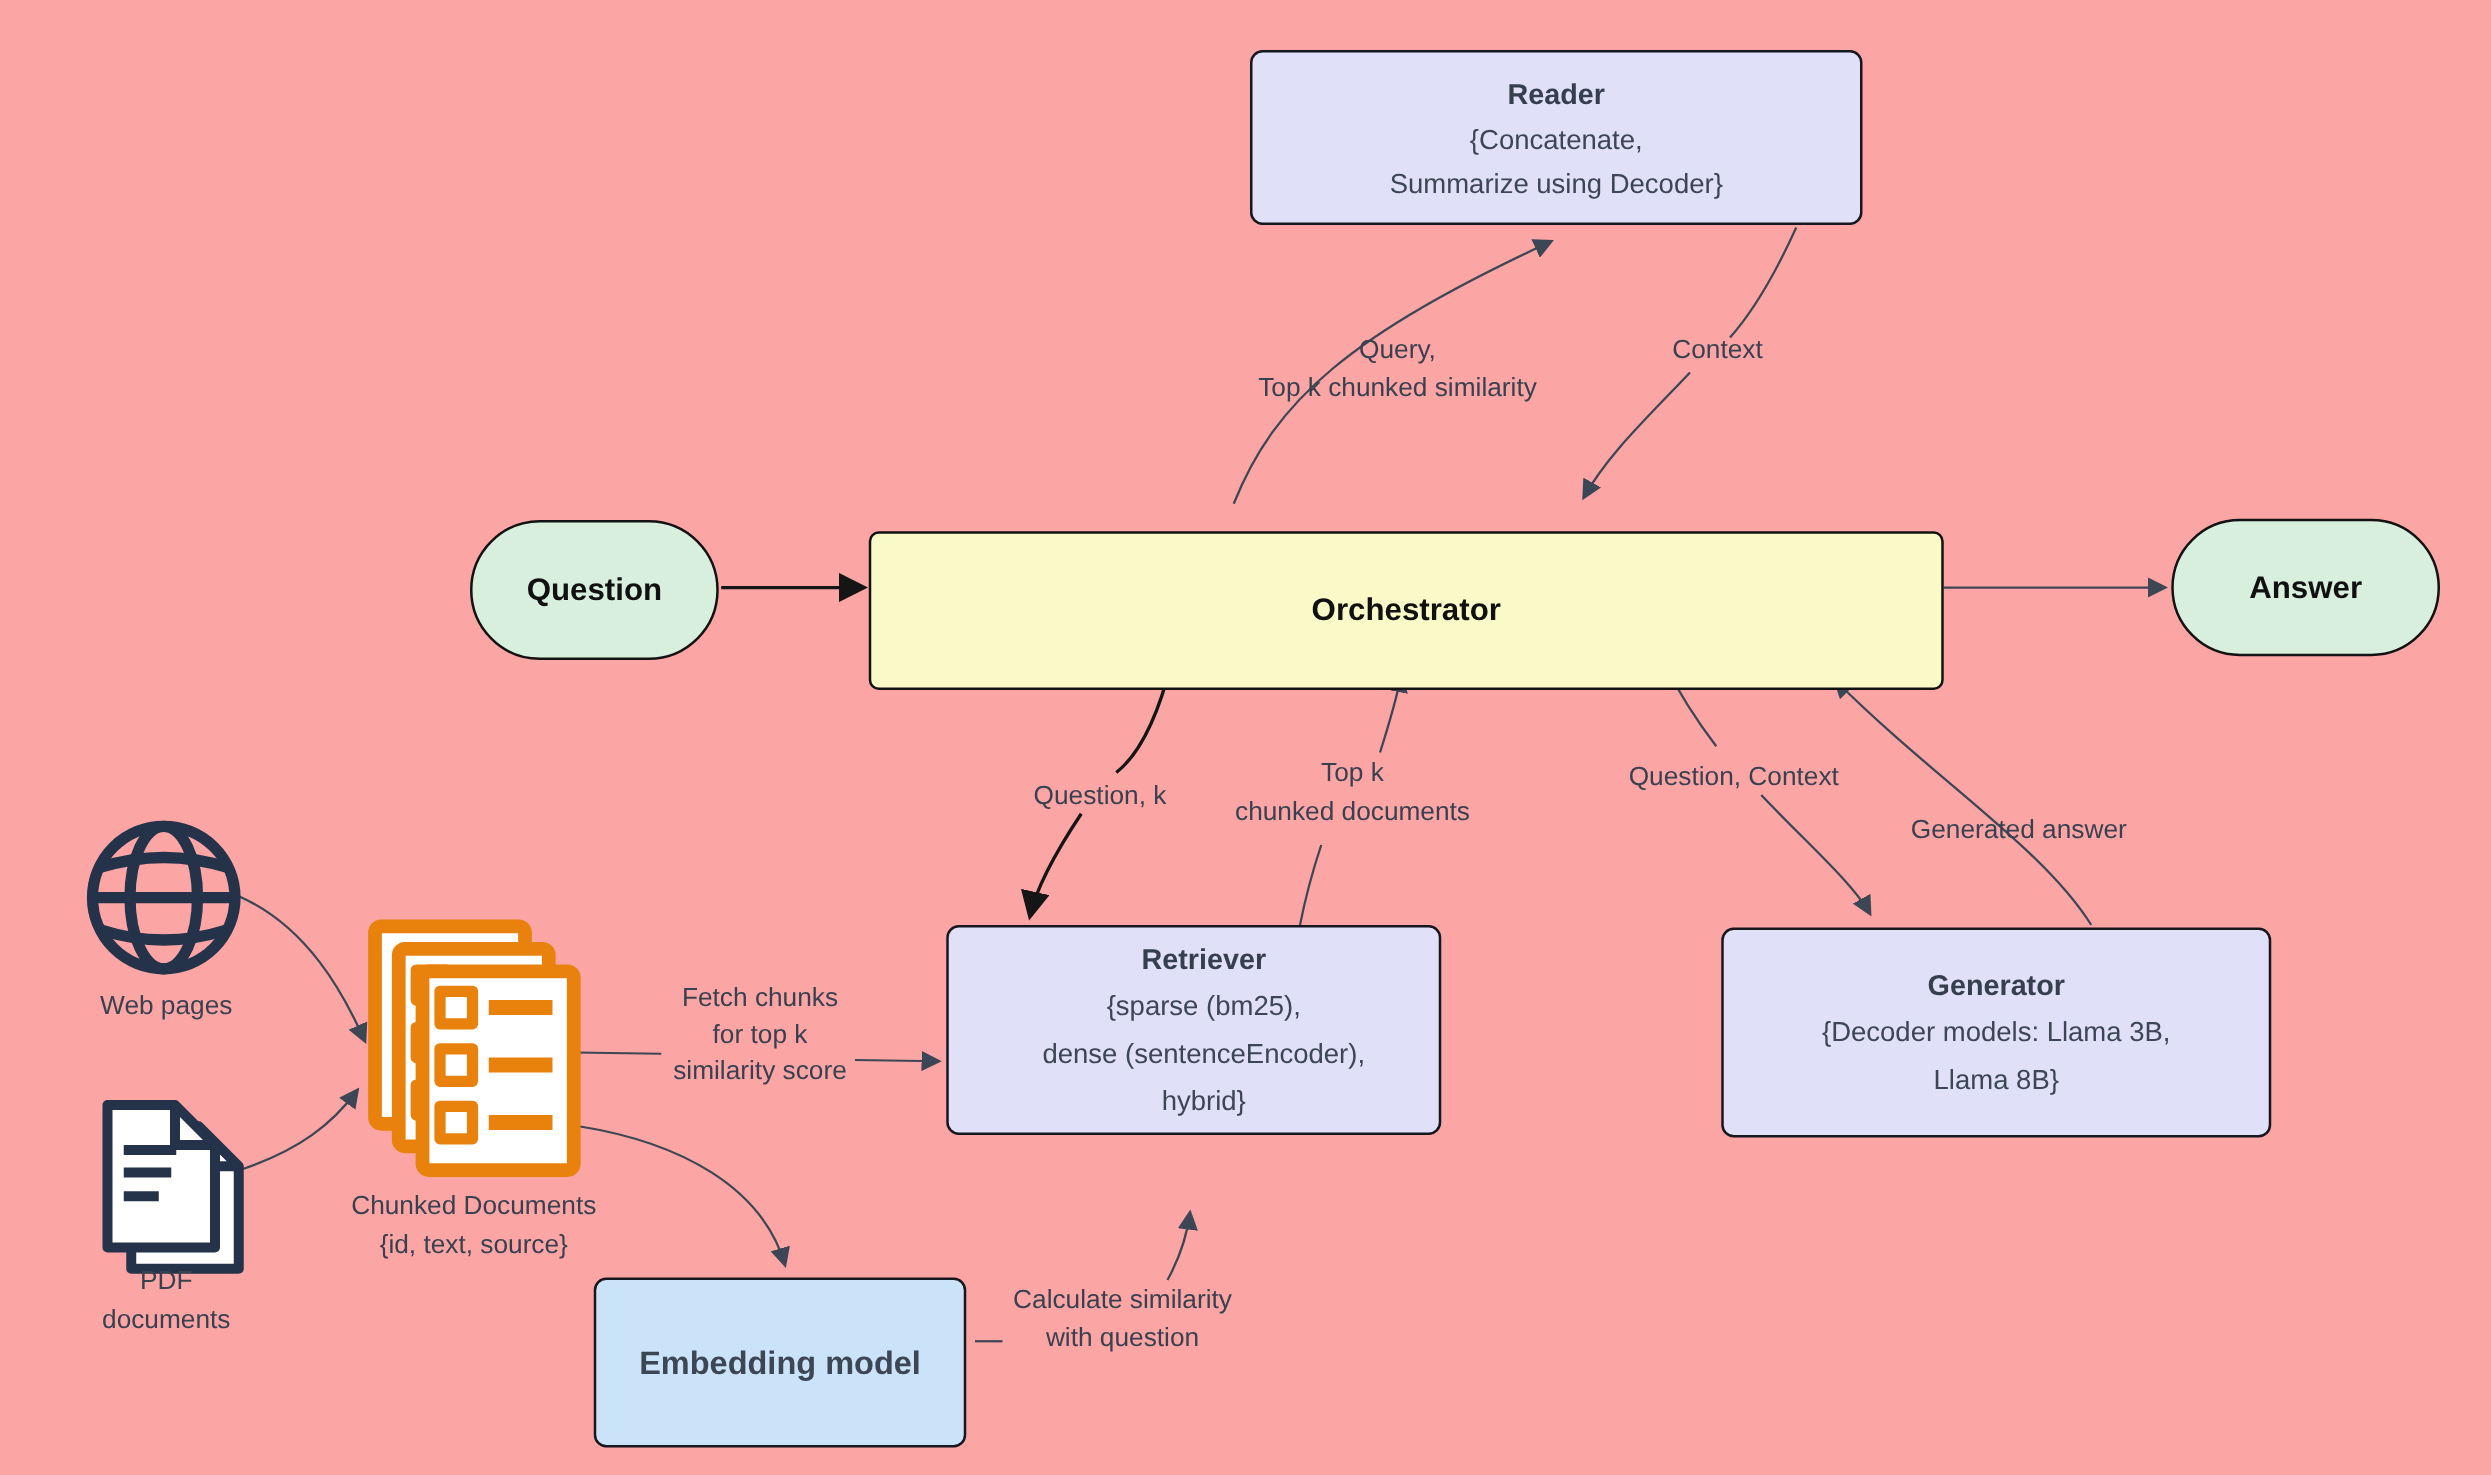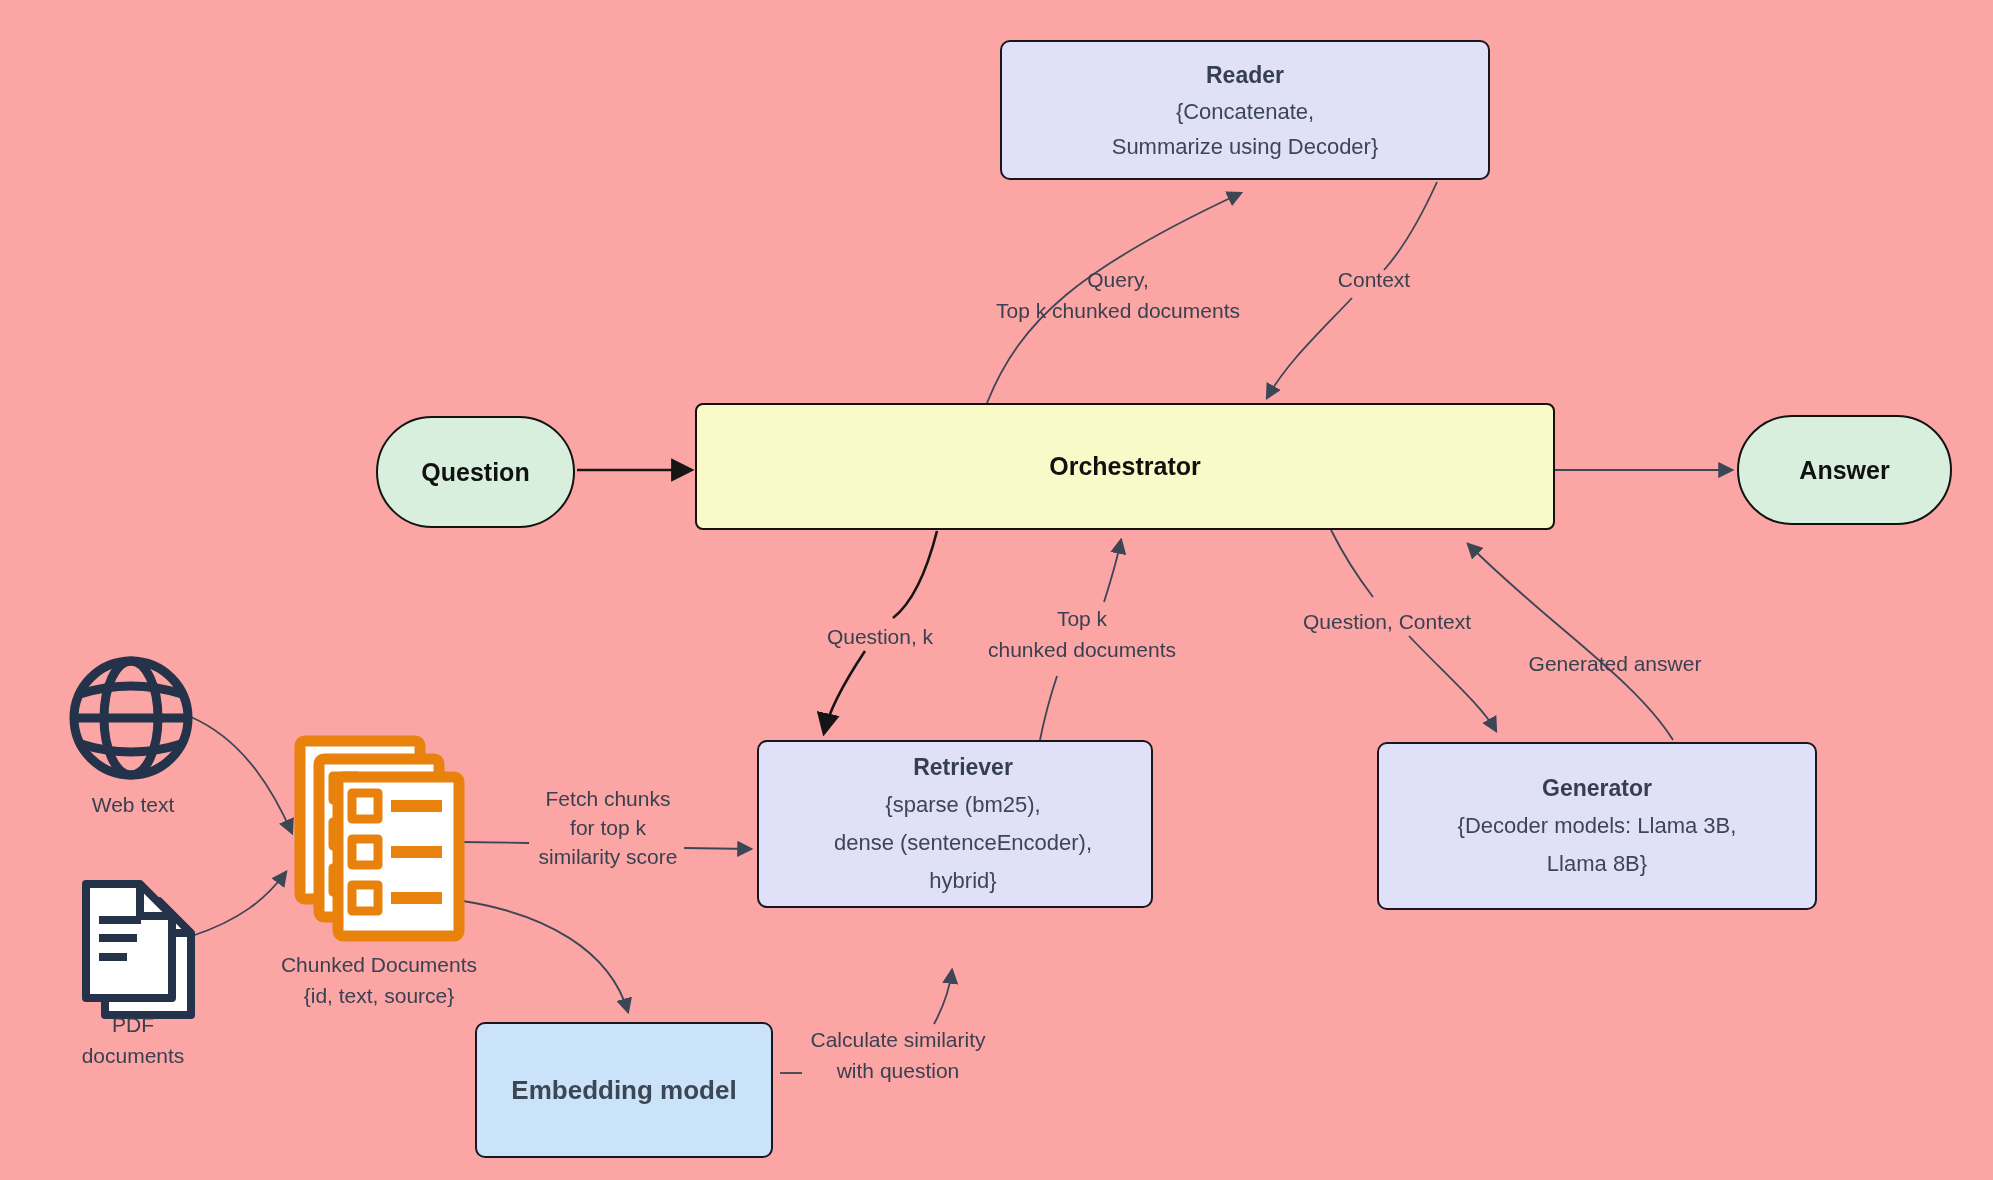"Top k chunked documents" div { text: documents -> similarity }
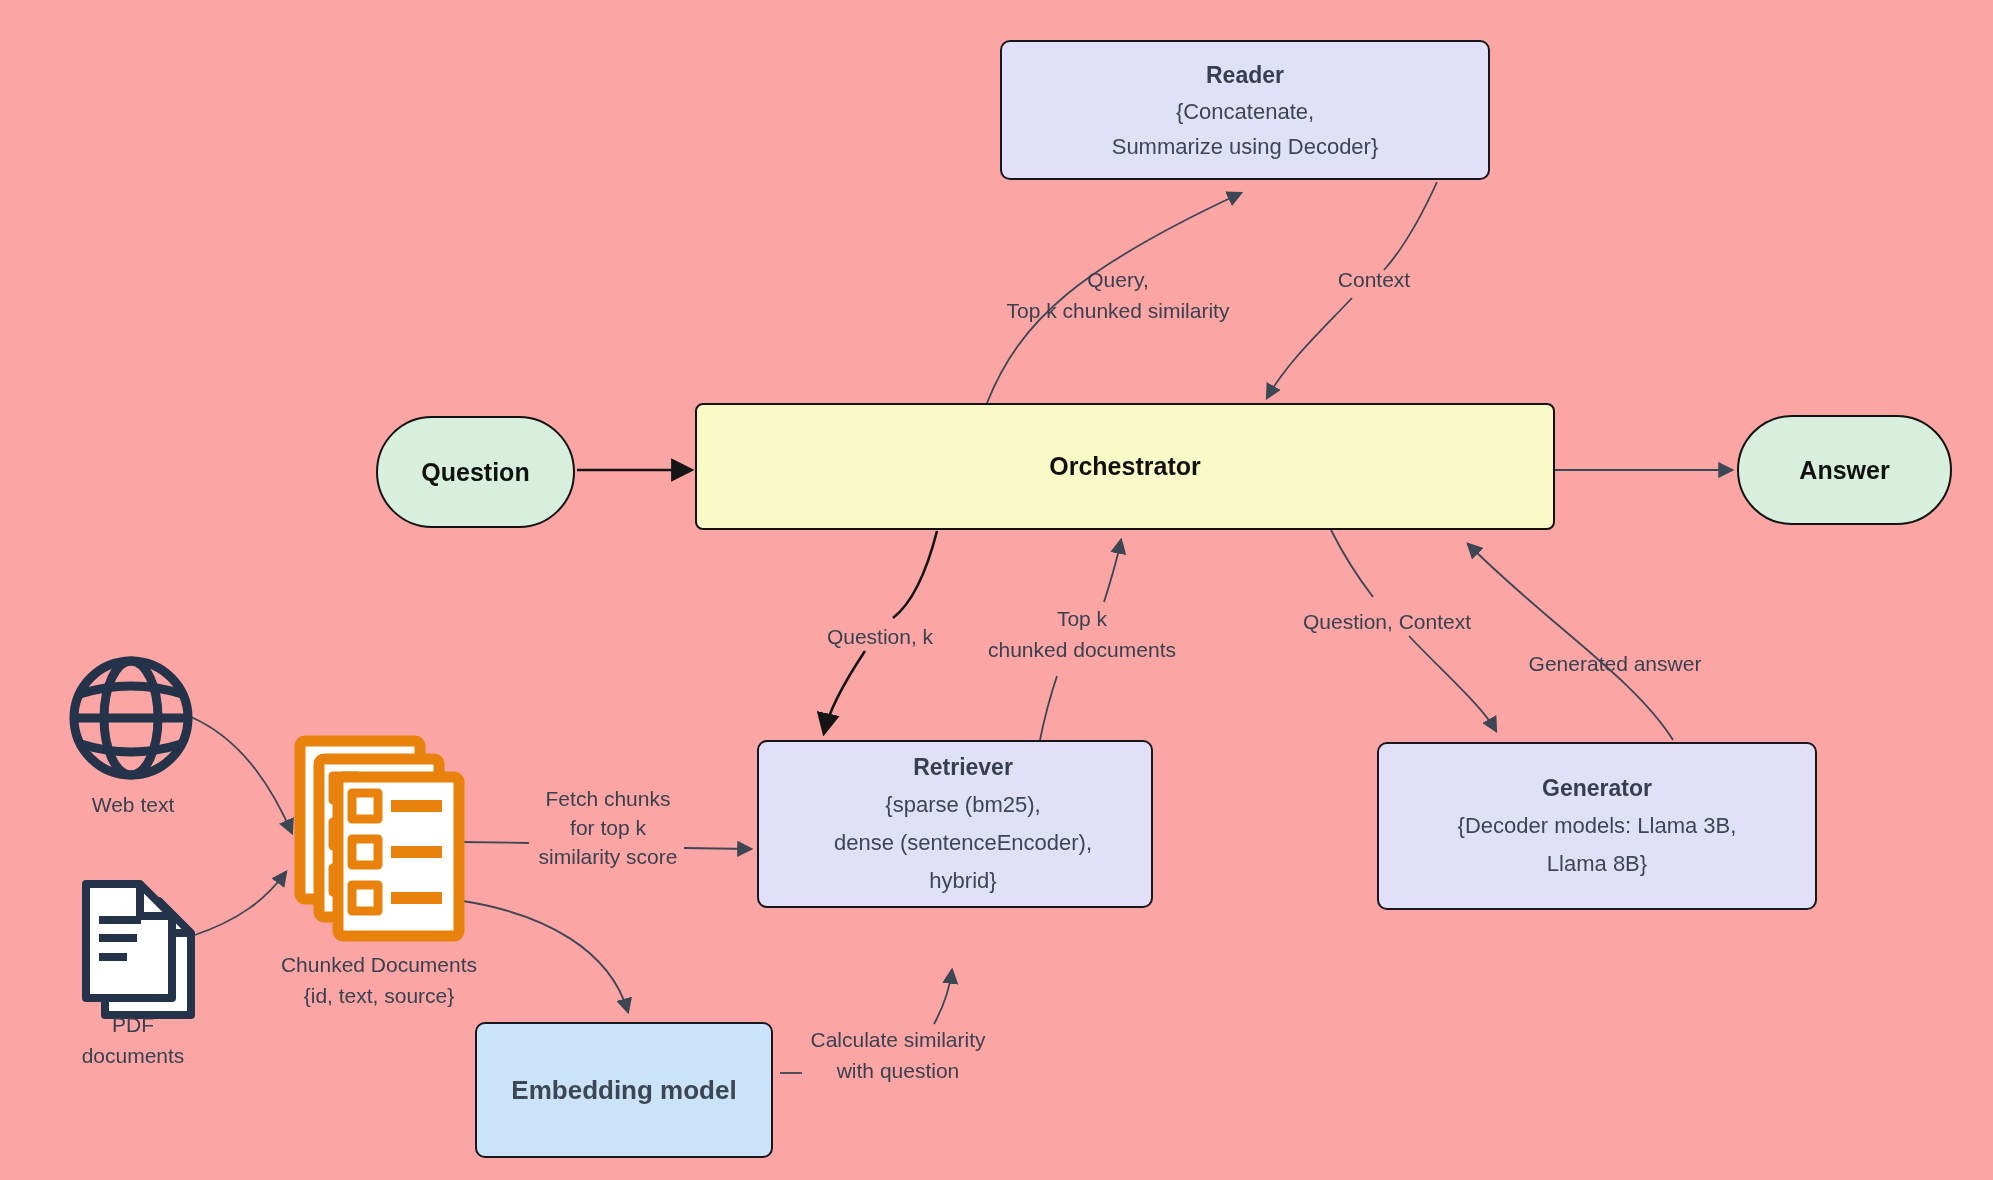"Orchestrator" .orch { margin-top: none -> 22px }
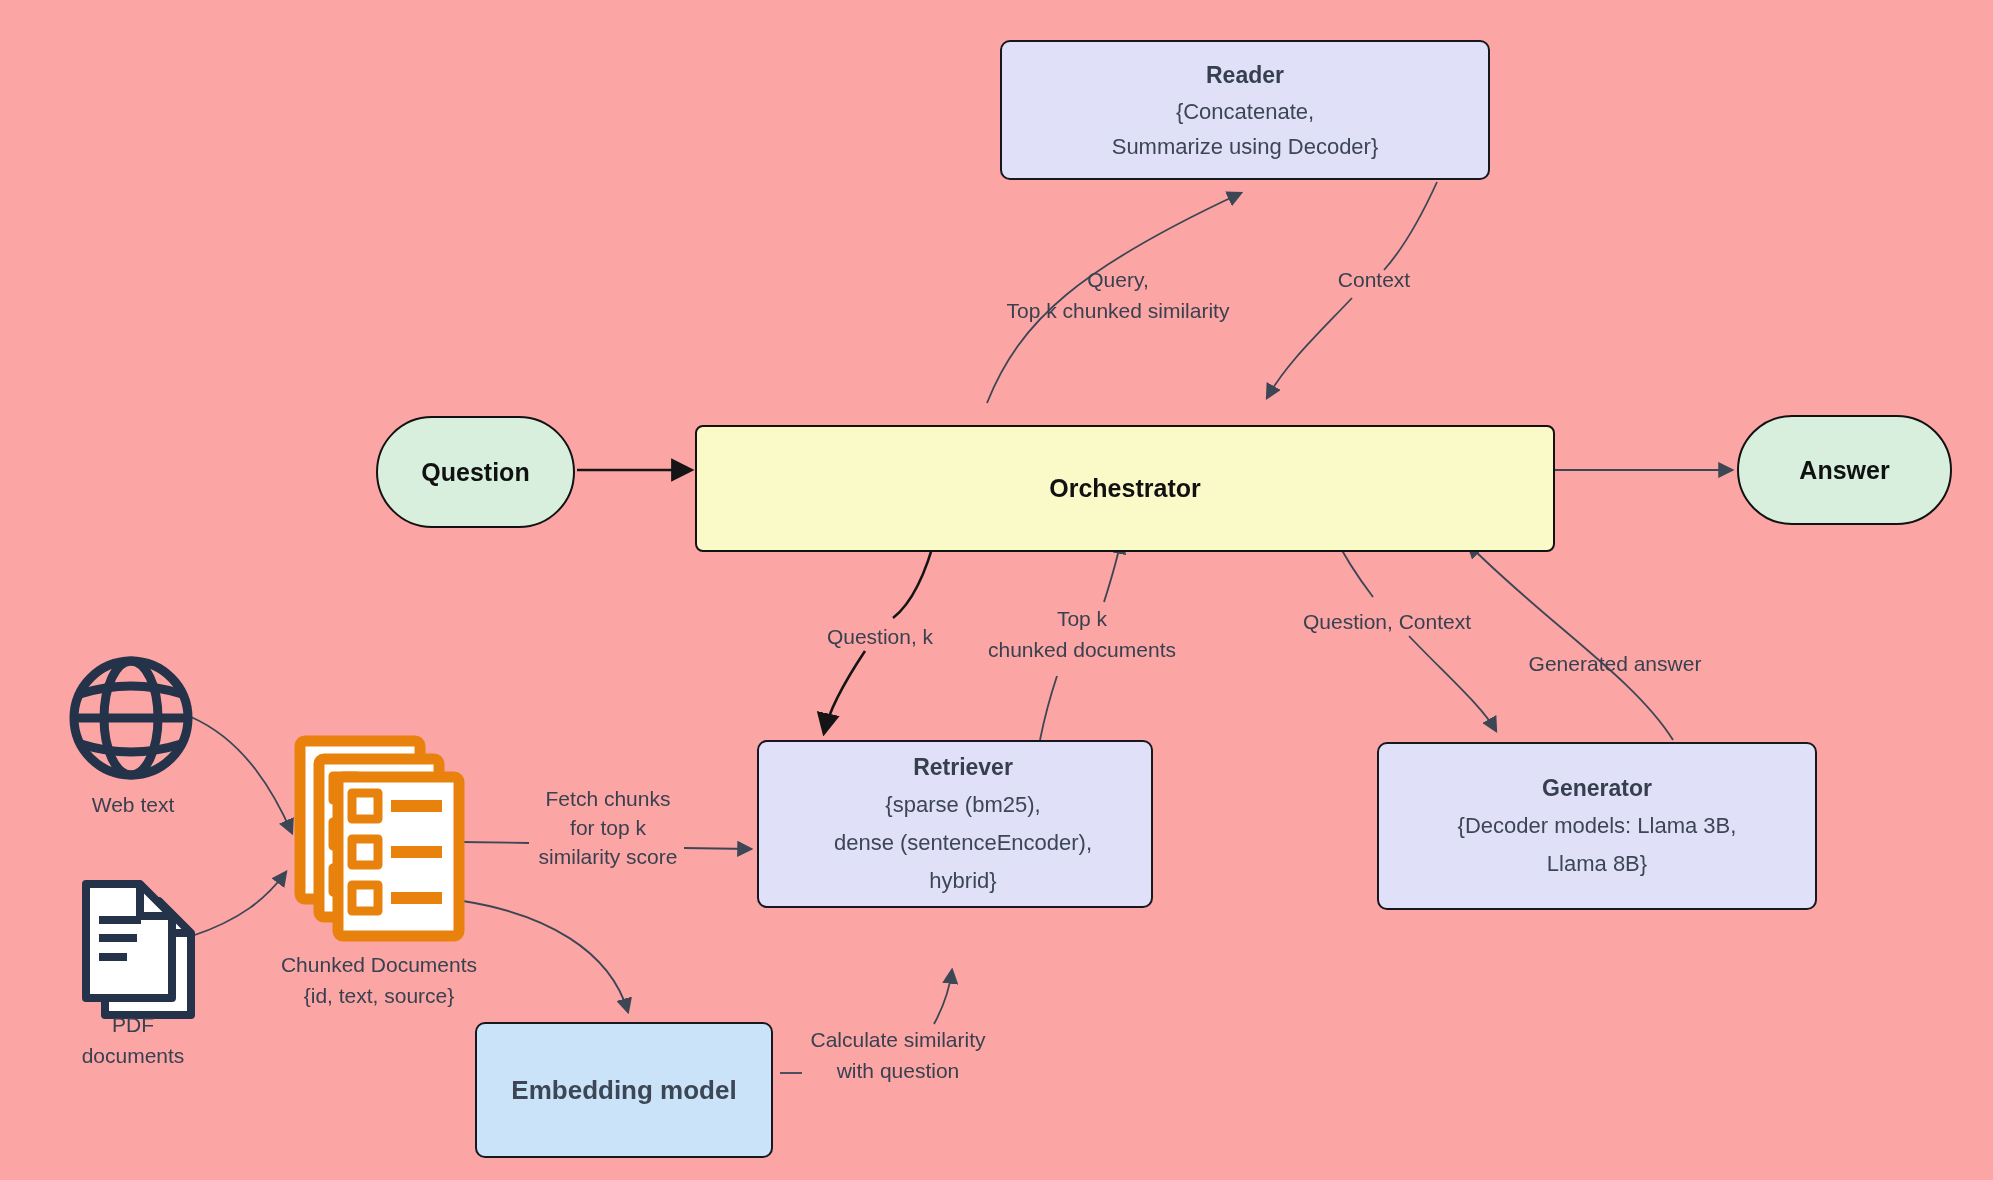"Web text" div { text: text -> pages }
